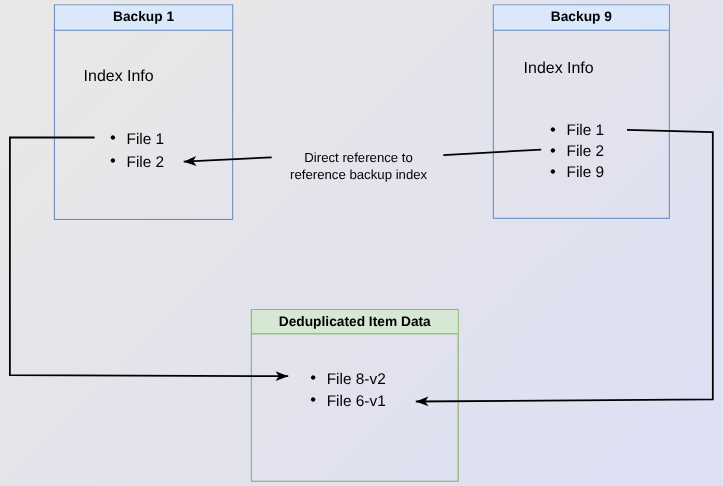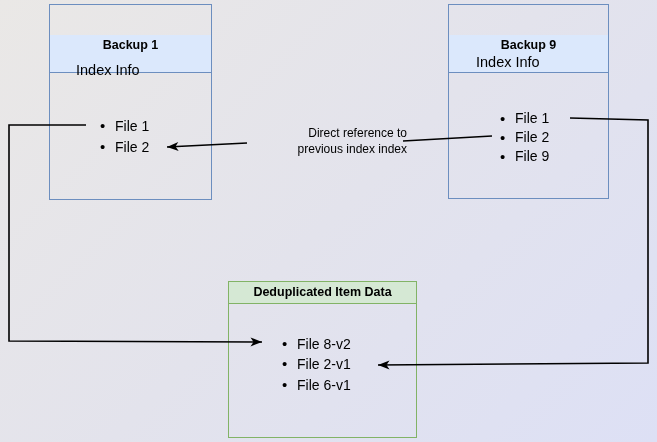"Backup 1" .blue .node-header { height: 38px -> 23px; margin-top: 30px -> none }
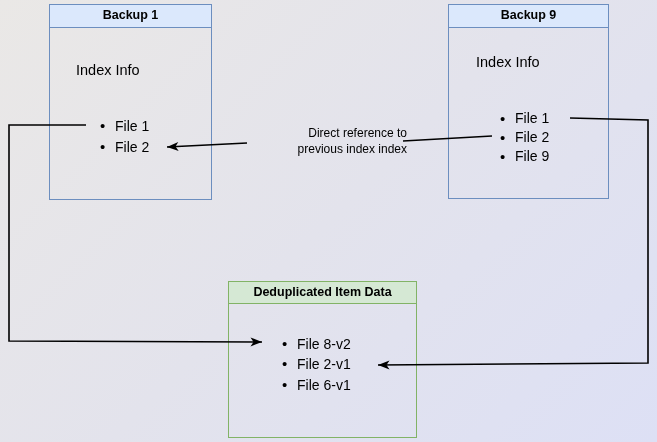"Direct reference to" .annotation { text-align: right -> center; top: 125px -> 135px }
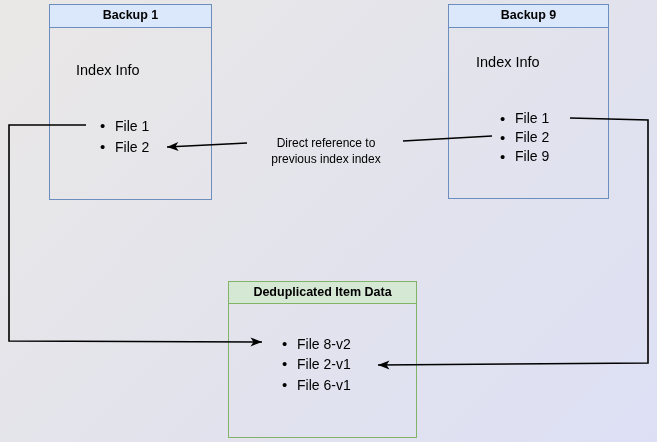"previous index index" div { text: previous index -> reference backup }
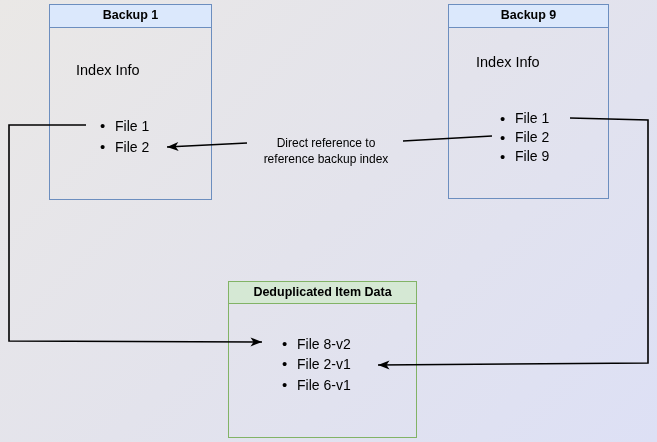"File 2-v1" li { html: <li>File 2-v1</li> -> none }
